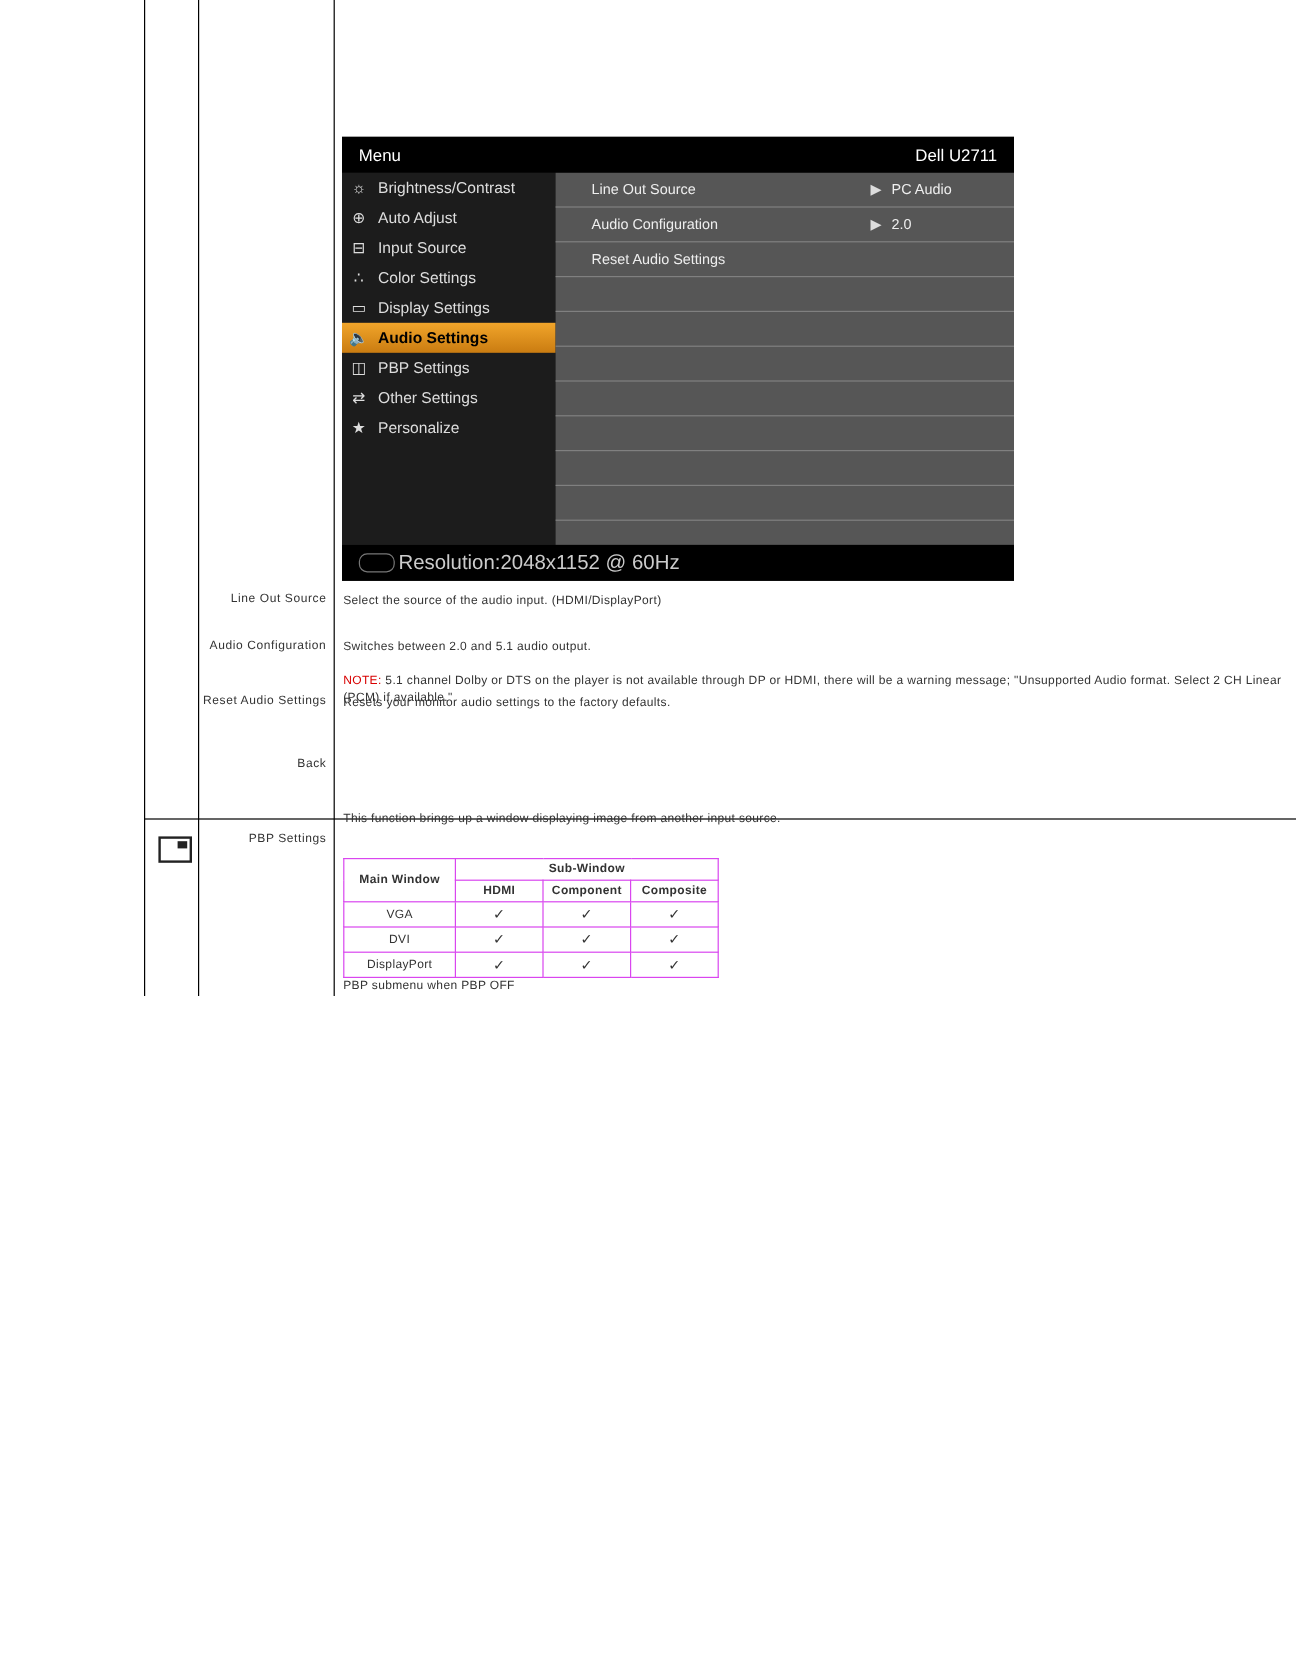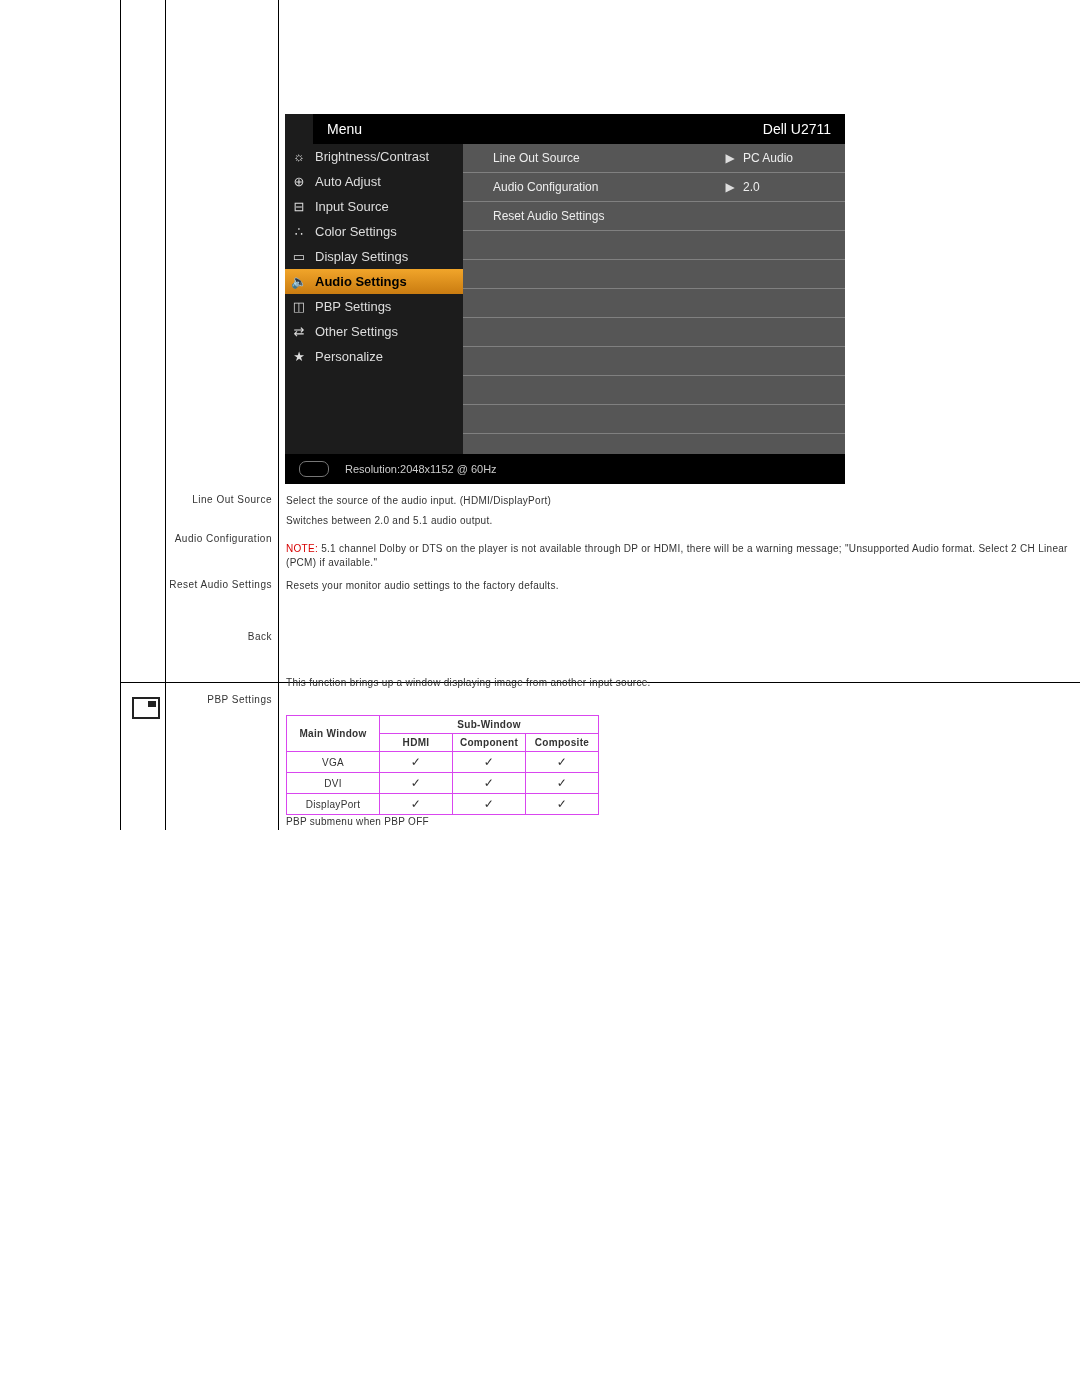"Menu" .osd-header { margin-left: 28px -> none }
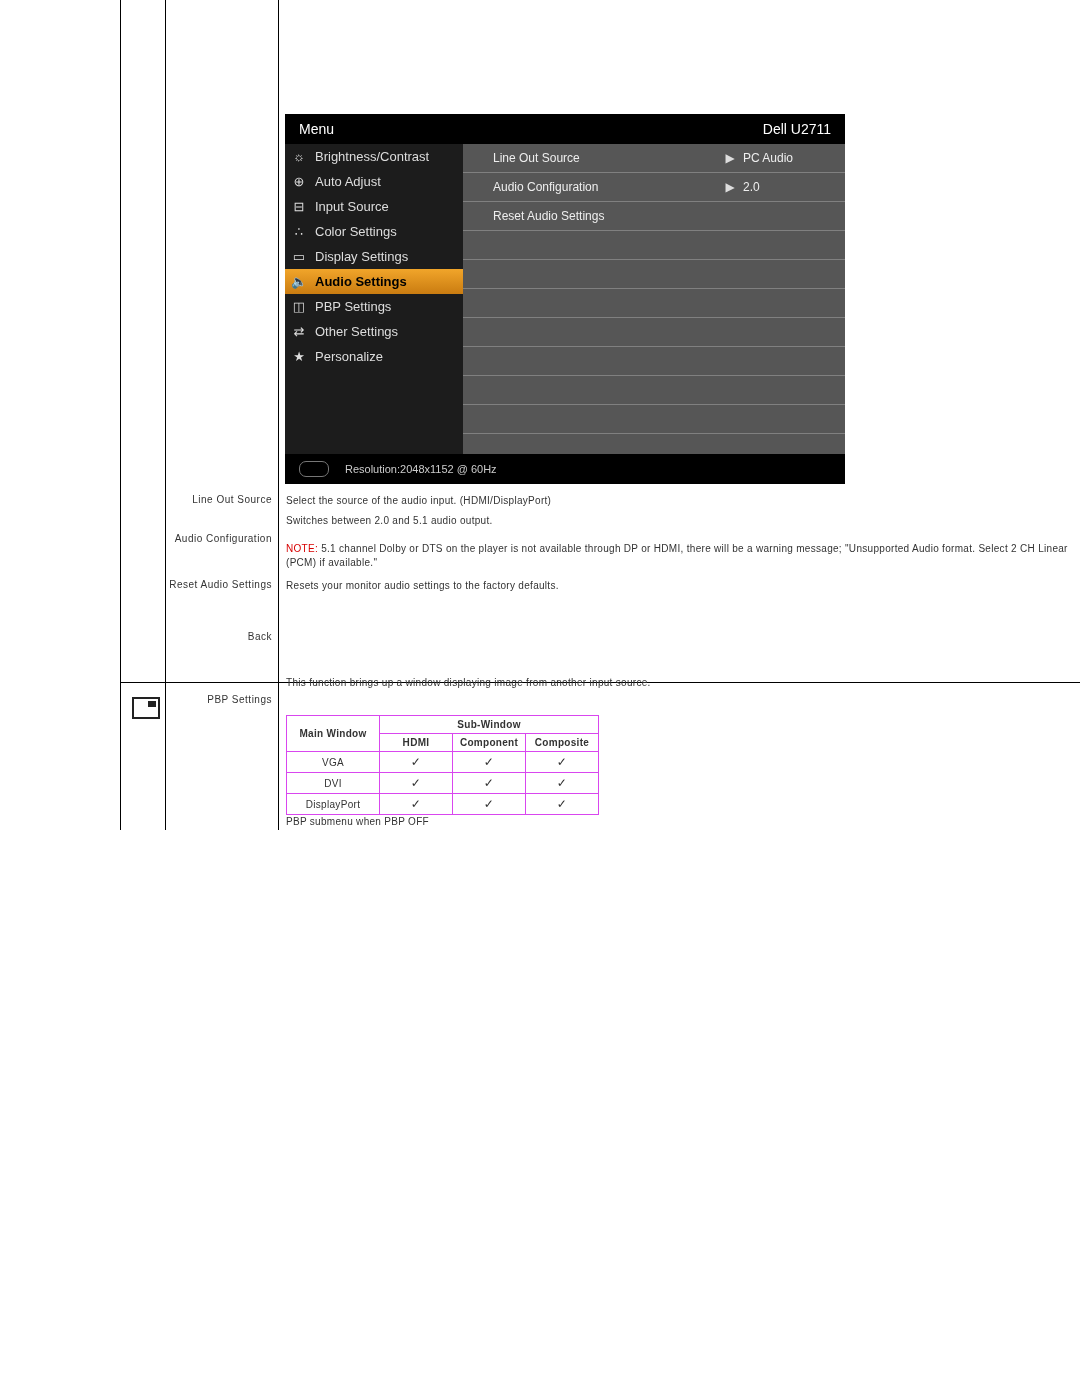"Resolution:2048x1152 @ 60Hz" .osd-footer { font-size: 11px -> 17px; gap: 16px -> 3px }
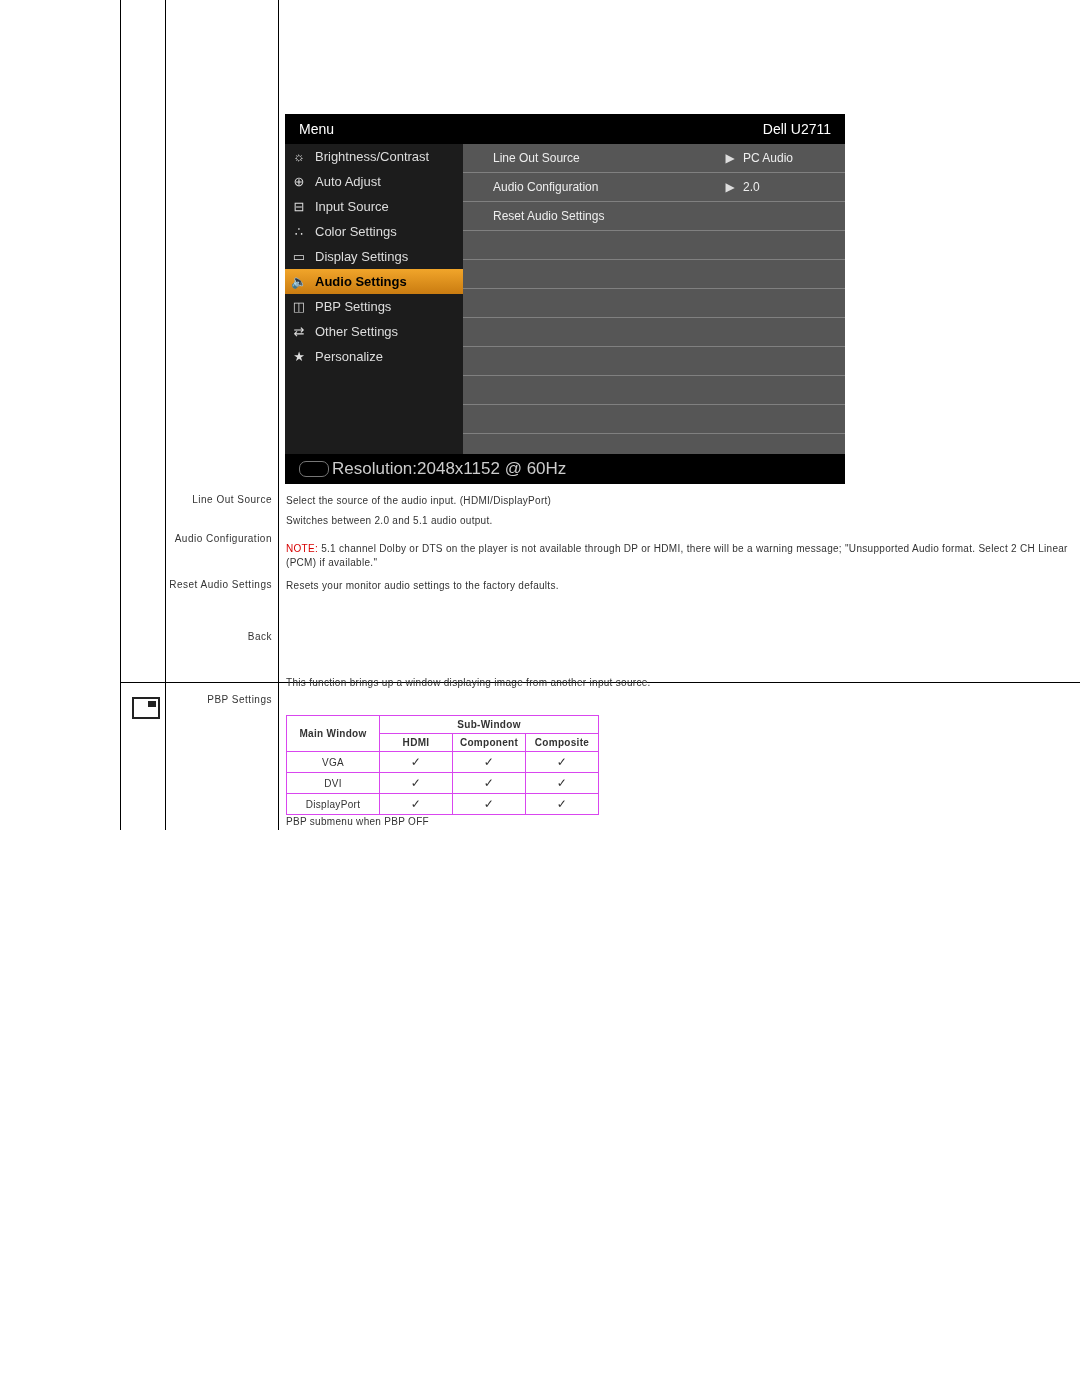"Switches between 2.0 and 5.1" div.desc-body { top: 514px -> 533px }
